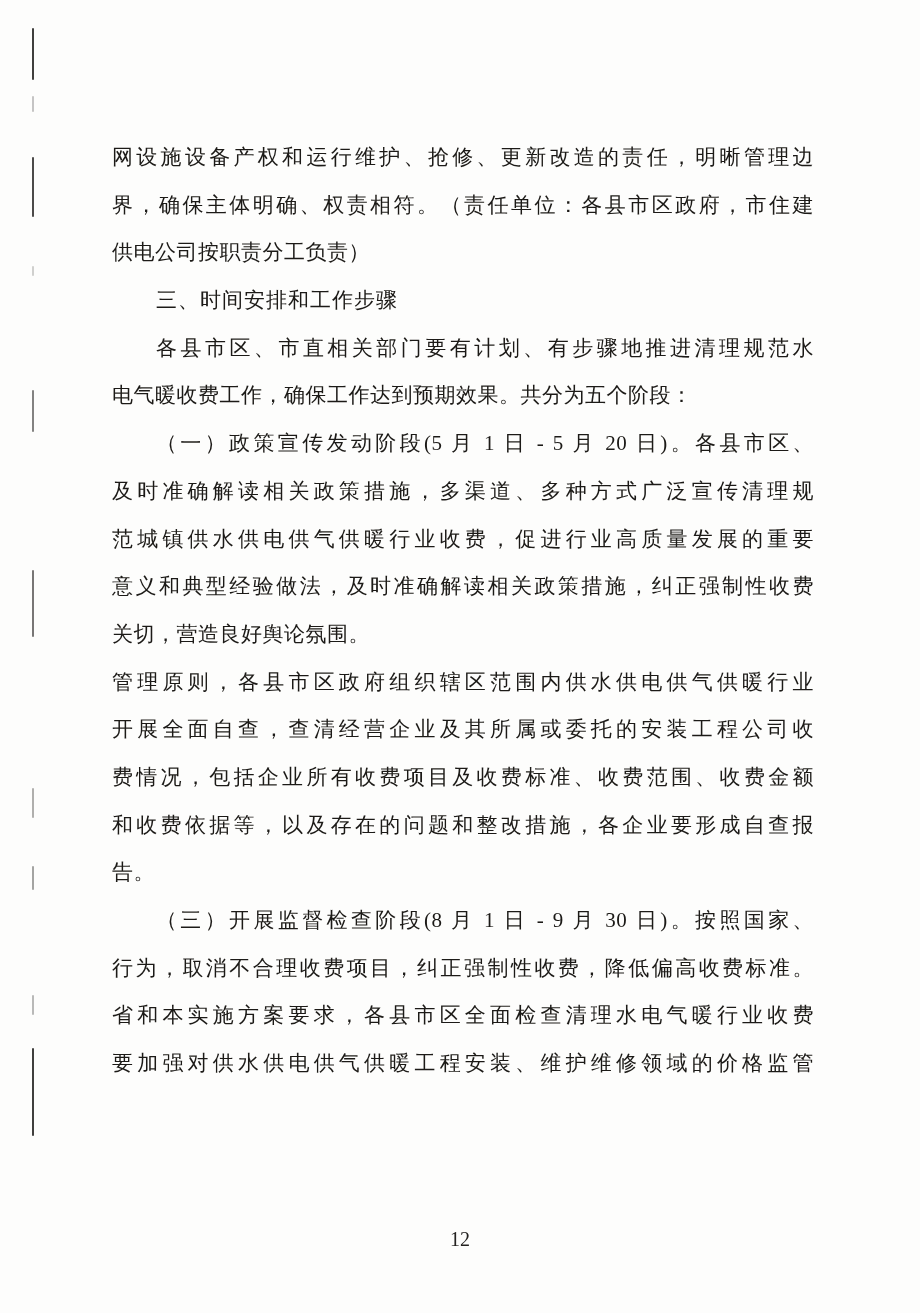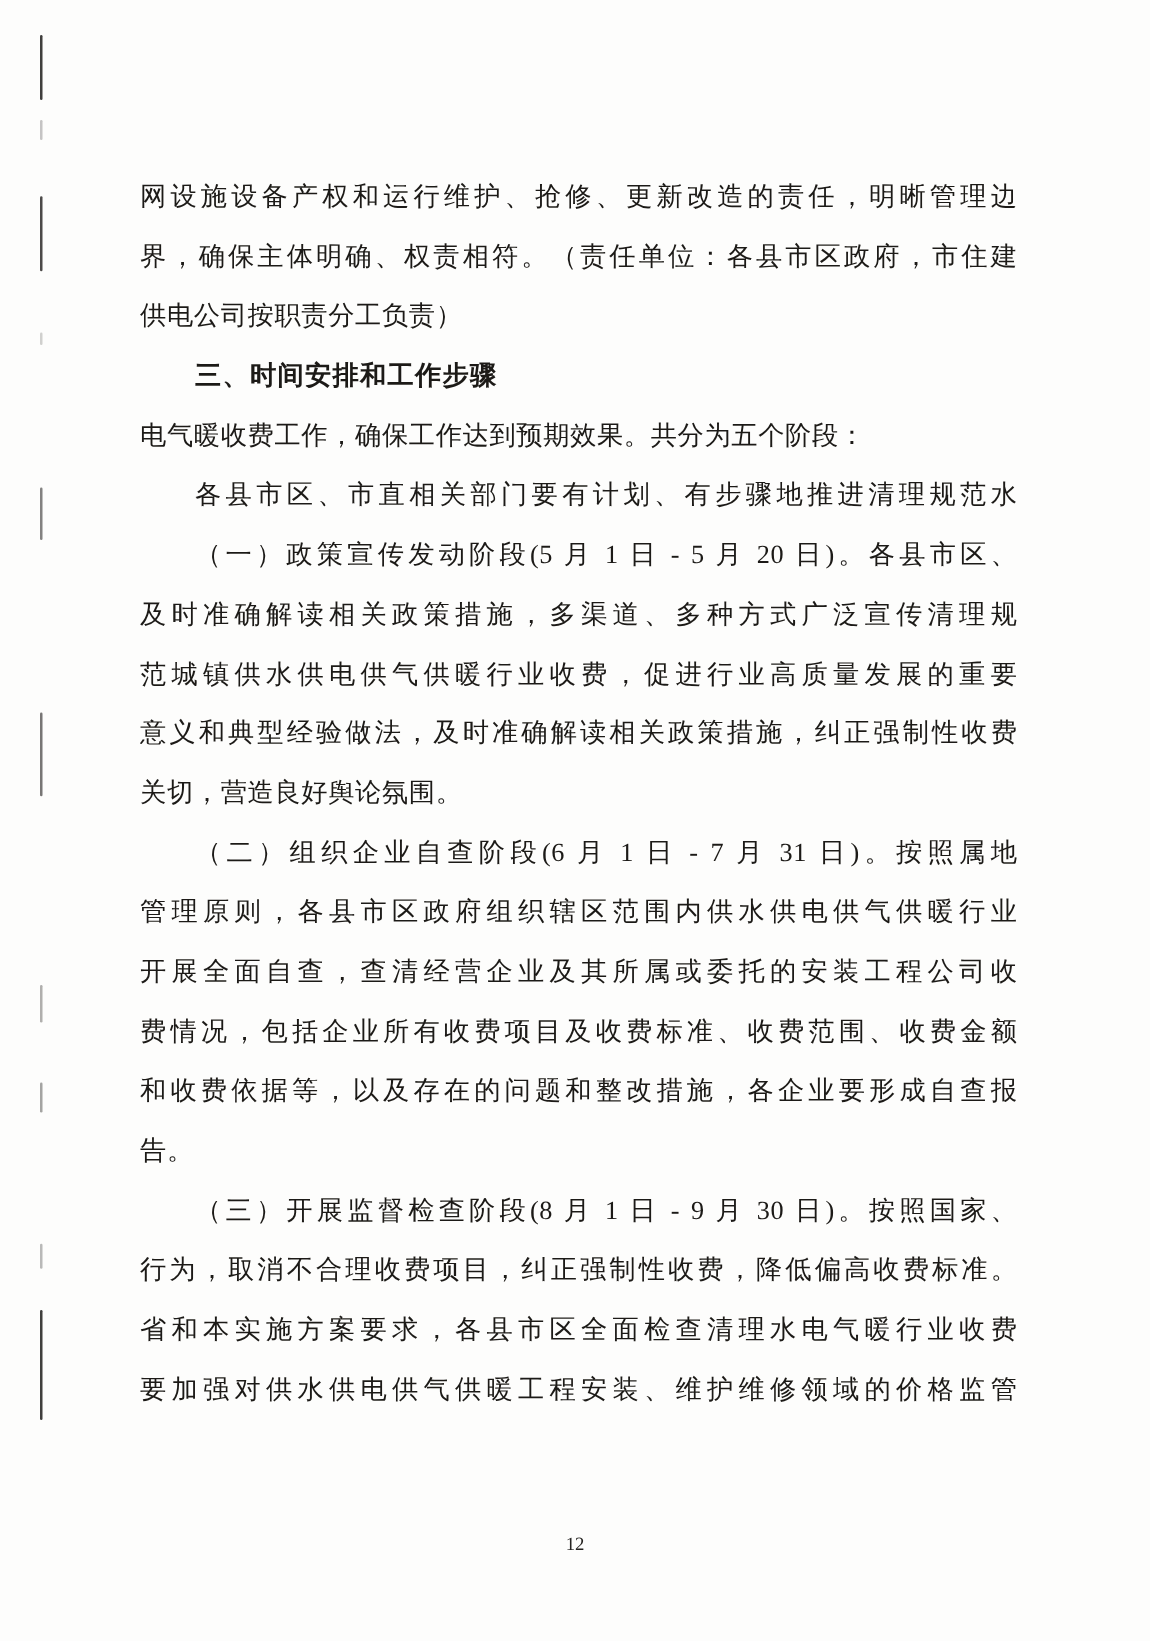"三、时间安排和工作步骤" .seg-hei { font-weight: 700 -> 400 }
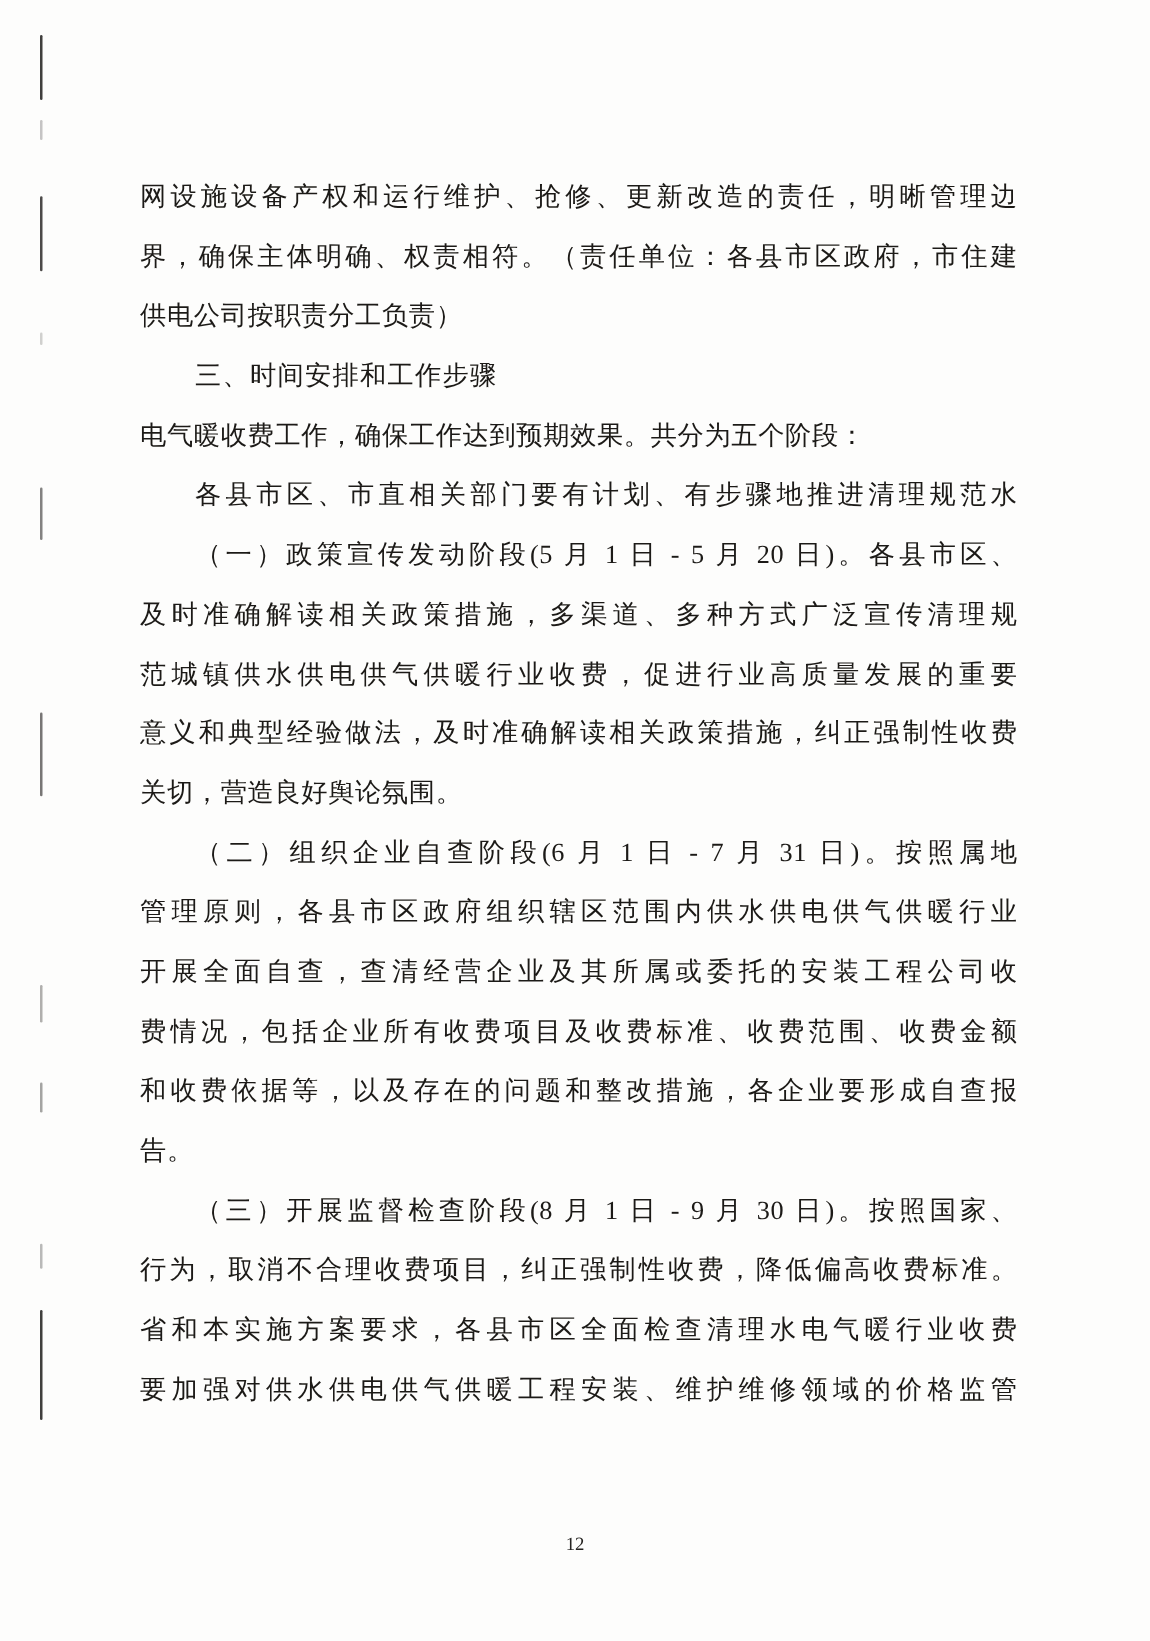"电气暖收费工作，确保工作达到预期效果。共分为五个阶段：" div.line { order: before "各县市区、市直相关部门要有计划、有步骤地推进清理规范水" -> after "各县市区、市直相关部门要有计划、有步骤地推进清理规范水" }
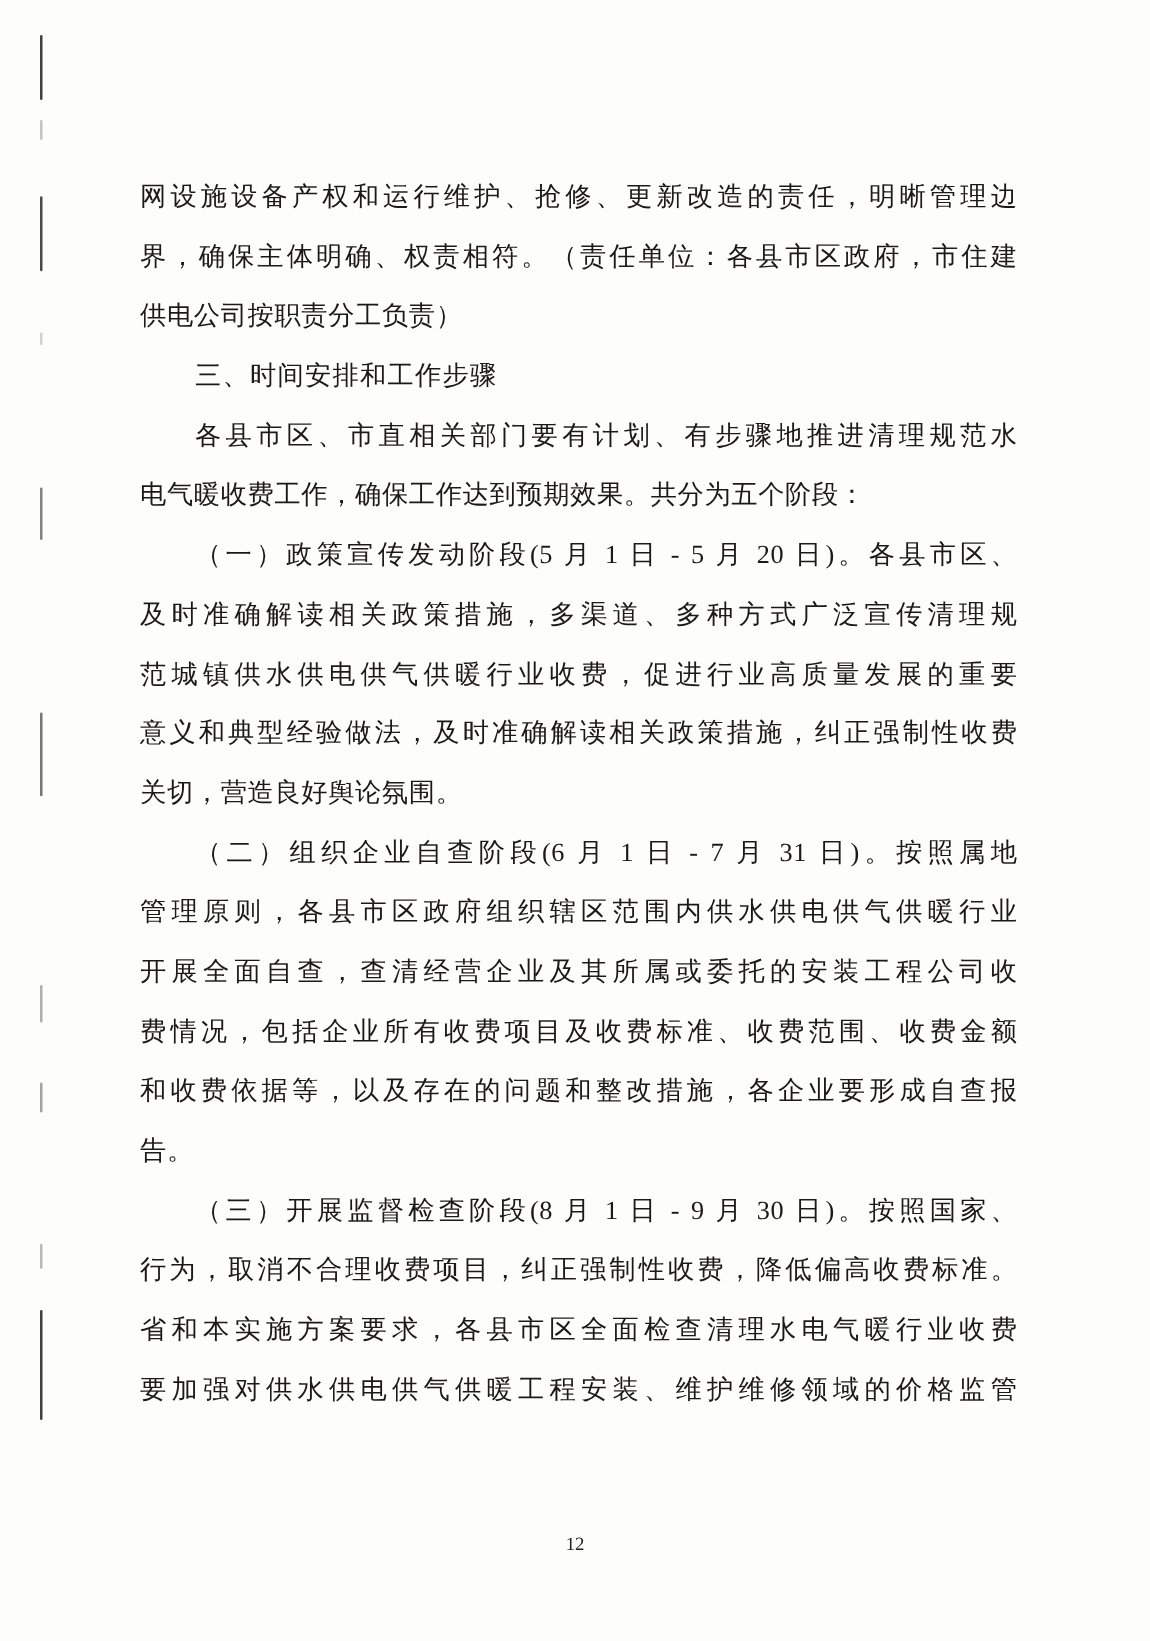"（二）组织企业自查阶段(6 月 1 日 -" div.line { html: <div><span>（二）组织企业自查阶段(6 月 1 日 - 7 月 31 日)。</span><span>按照属地</span></div> -> none }
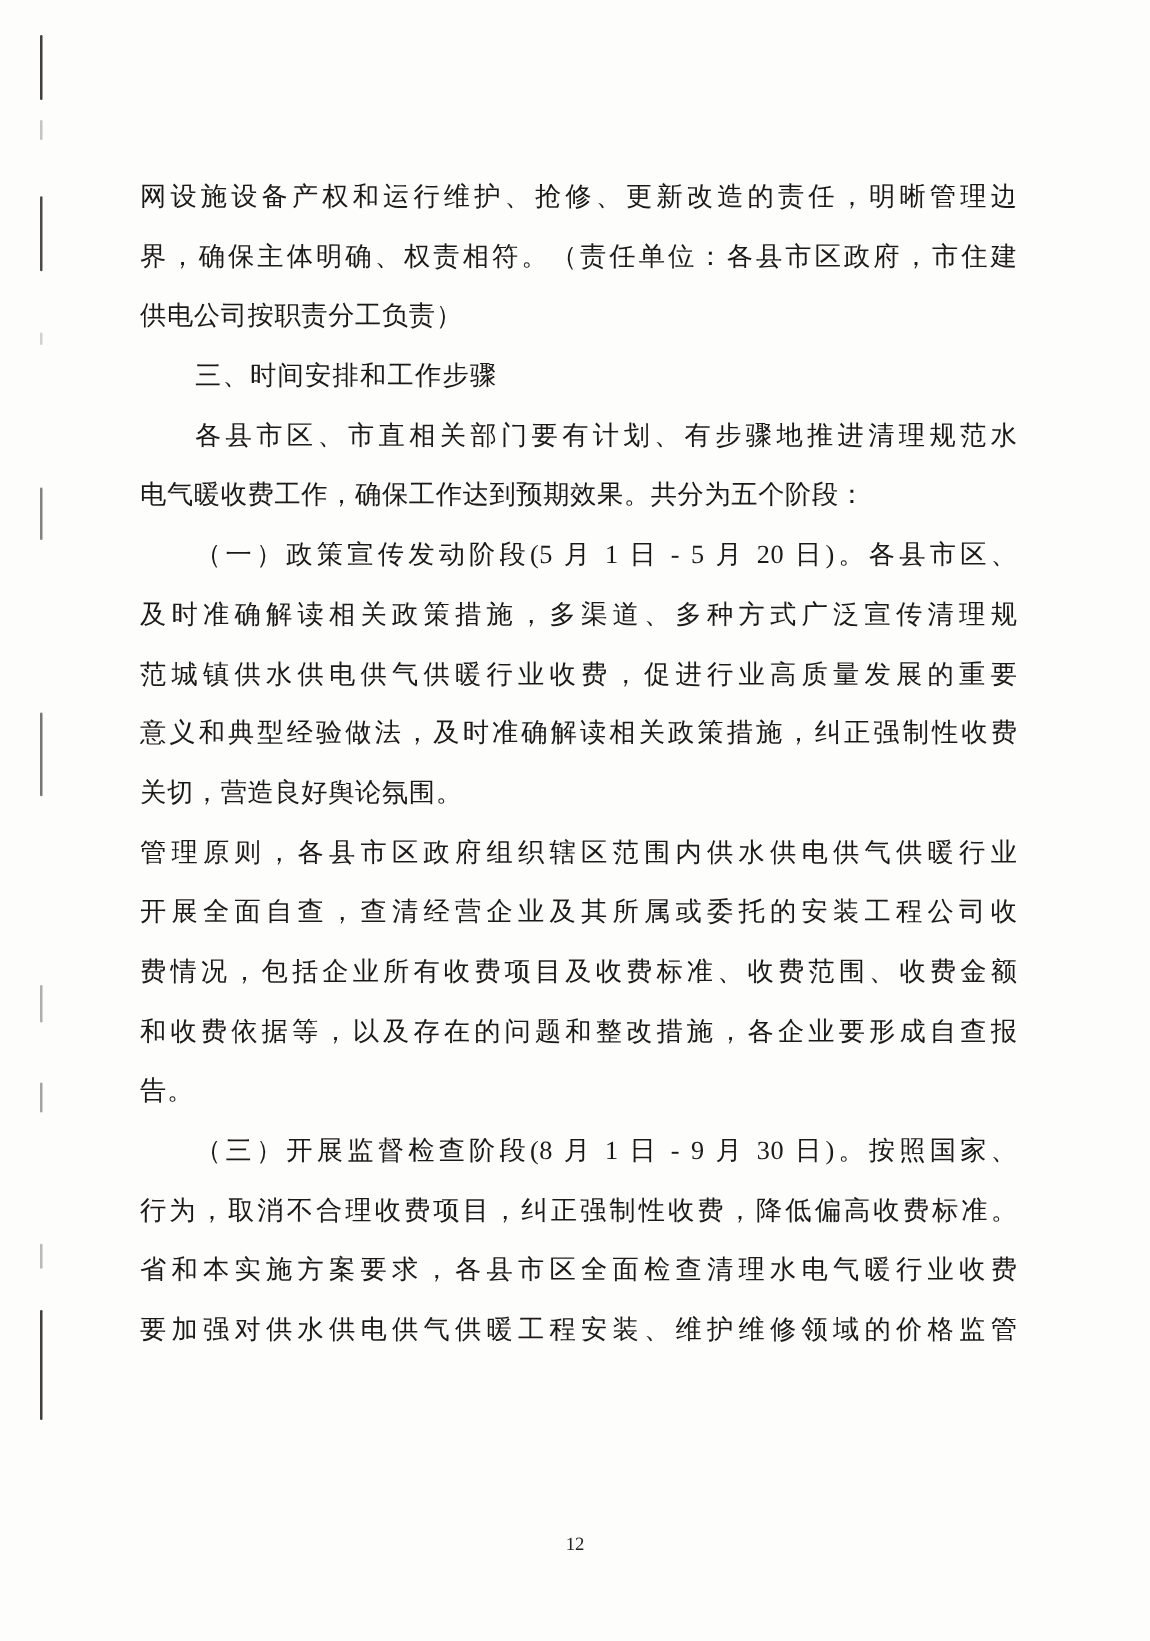"12" .footer { font-size: 15px -> 20px }
